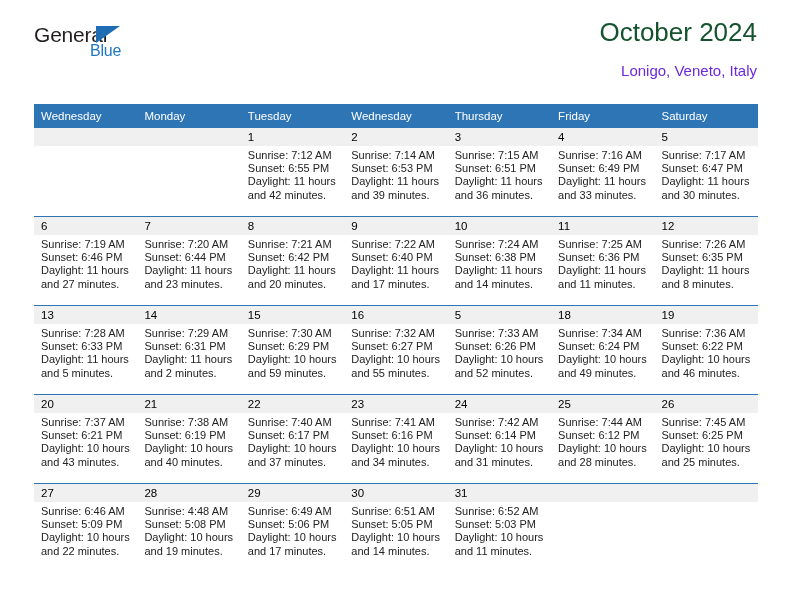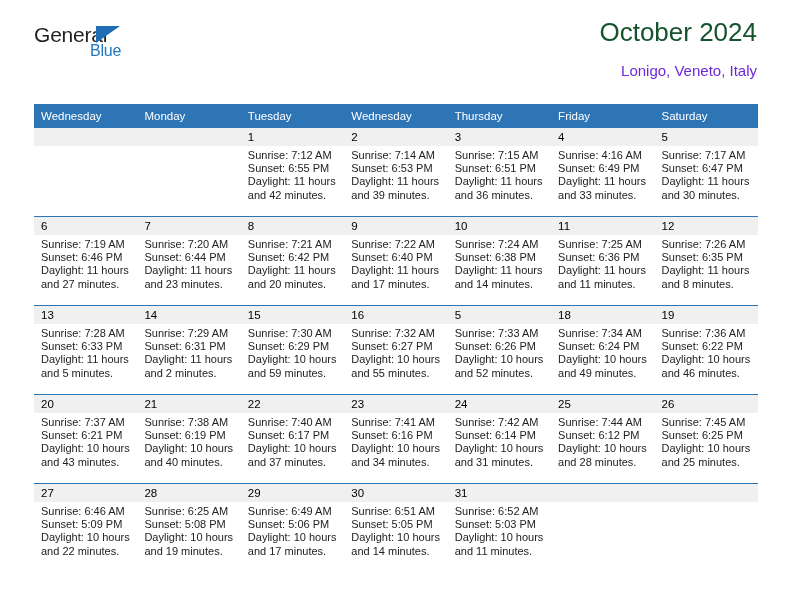"Sunrise: 4:16 AM" div { text: 4:16 -> 7:16 }
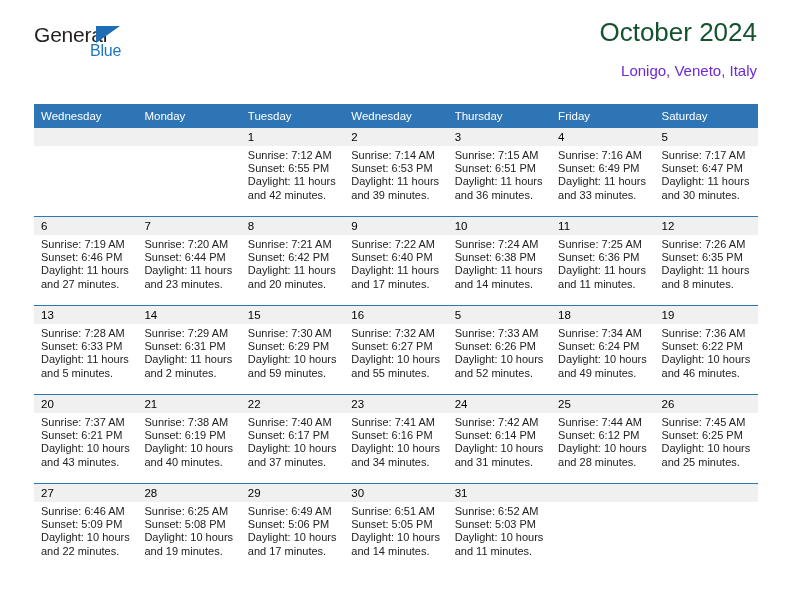"Sunrise: 6:25 AM" div { text: 6:25 -> 4:48 }
